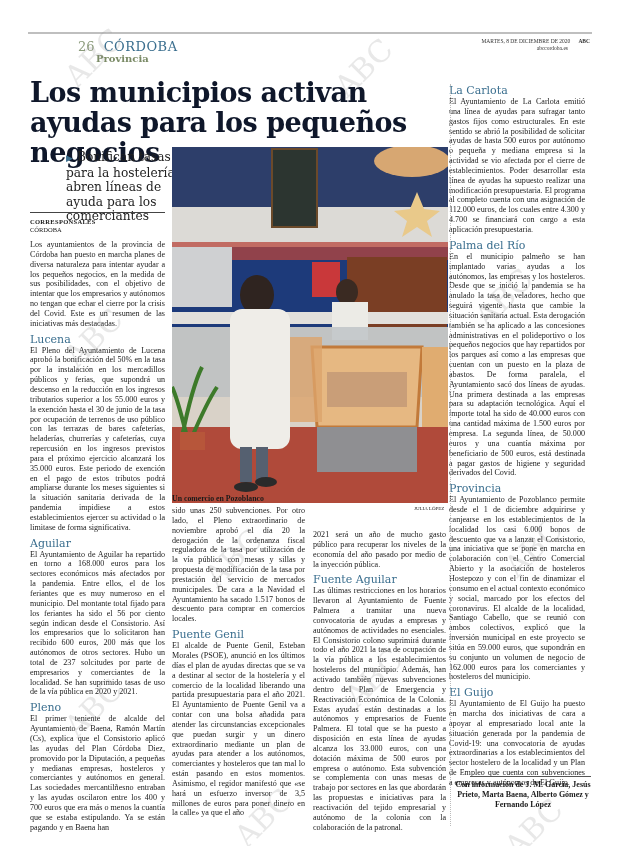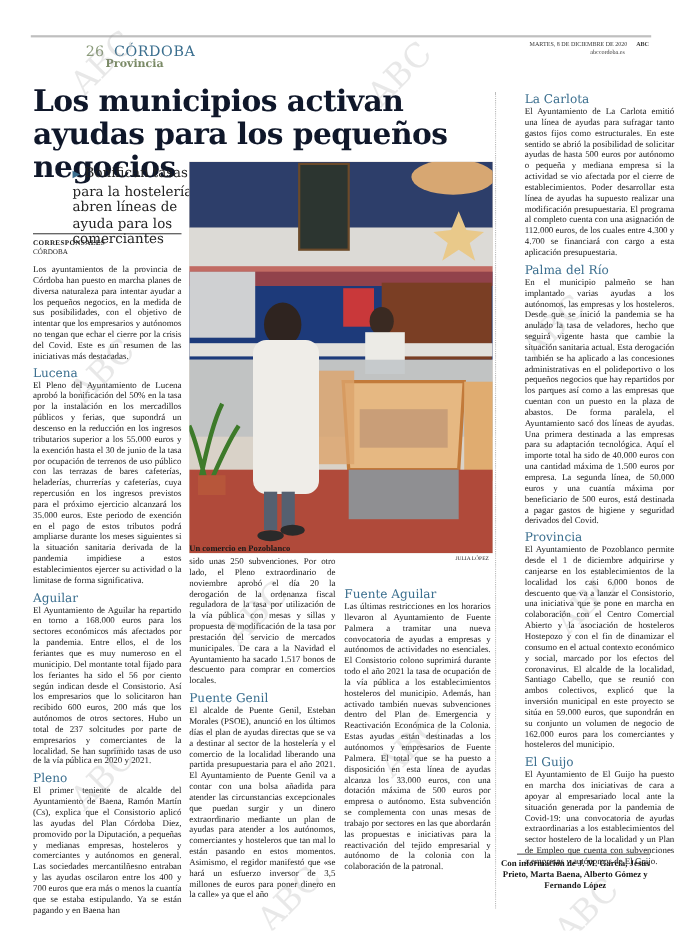"La Carlota" .c4 { left: 477px -> 449px }
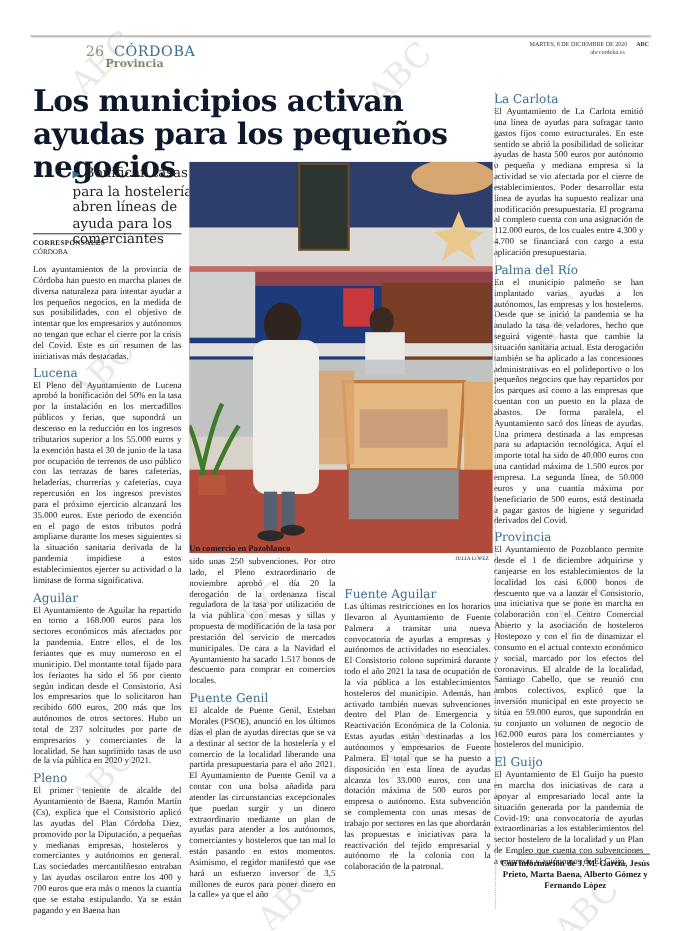"2021 será un año de" p { html: none -> <p>2021 será un año de mucho gasto público para recuperar los niveles de la economía del año pasado por medio de la inyección pública.</p> }
